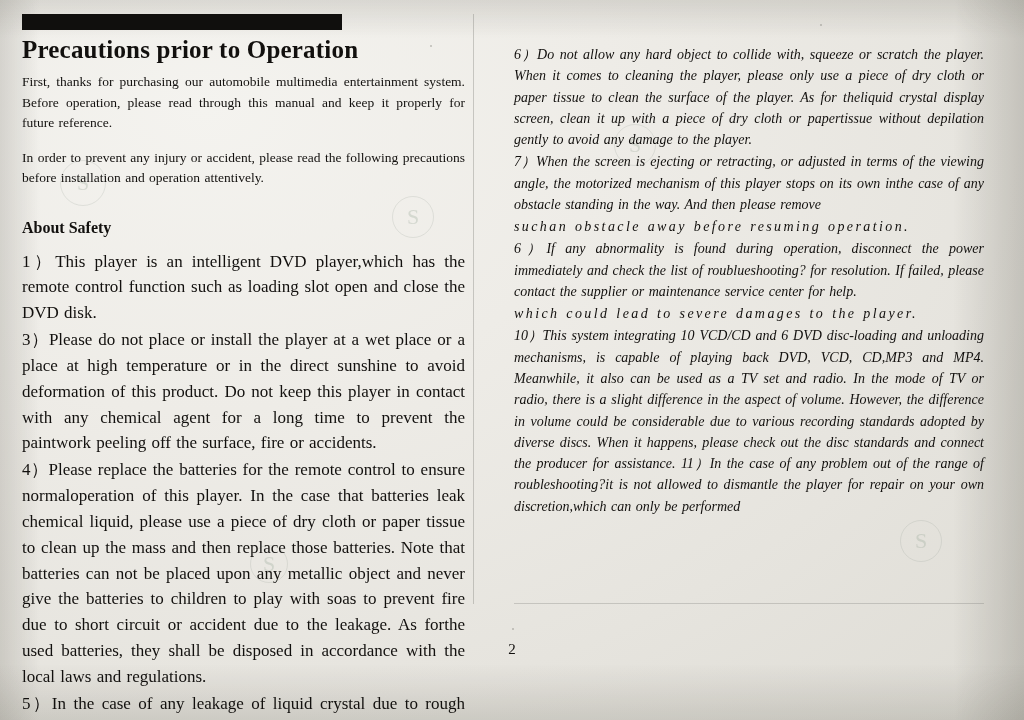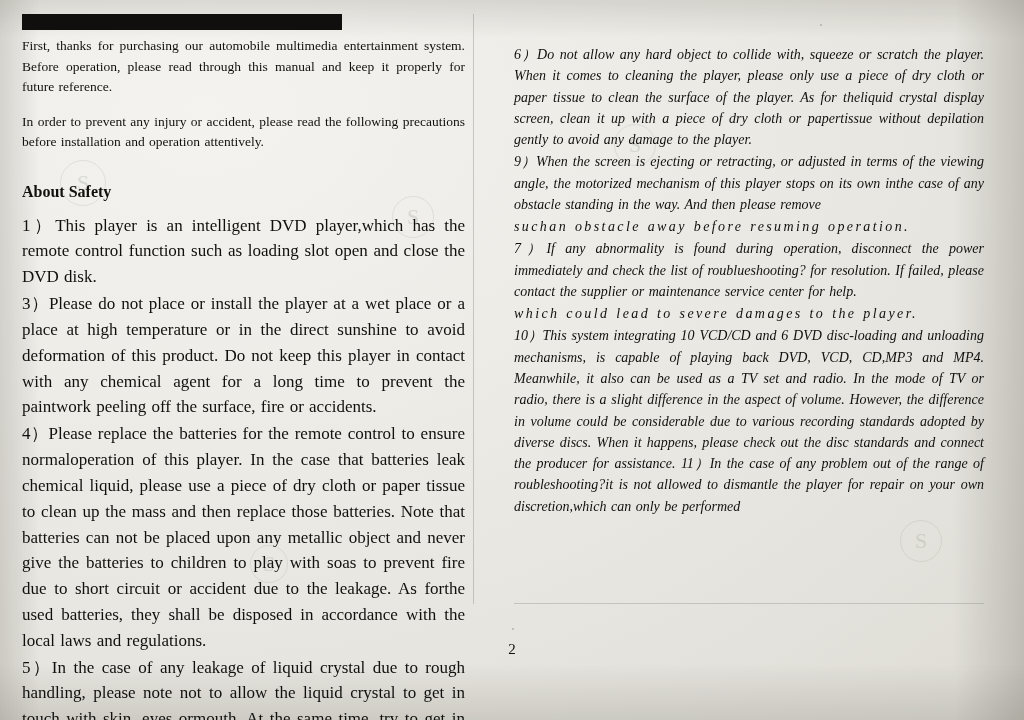"Precautions prior to Operation" h1.title { html: none -> <h1>Precautions prior to Operation</h1> }
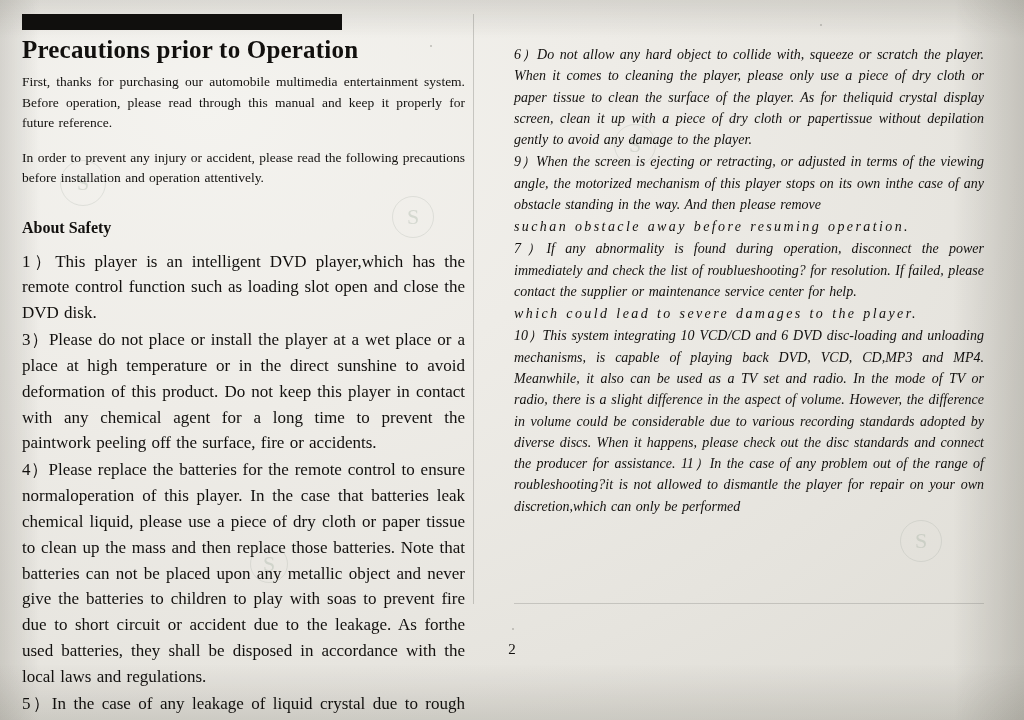"9）When the screen is ejecting" p { text: 9 -> 7 }
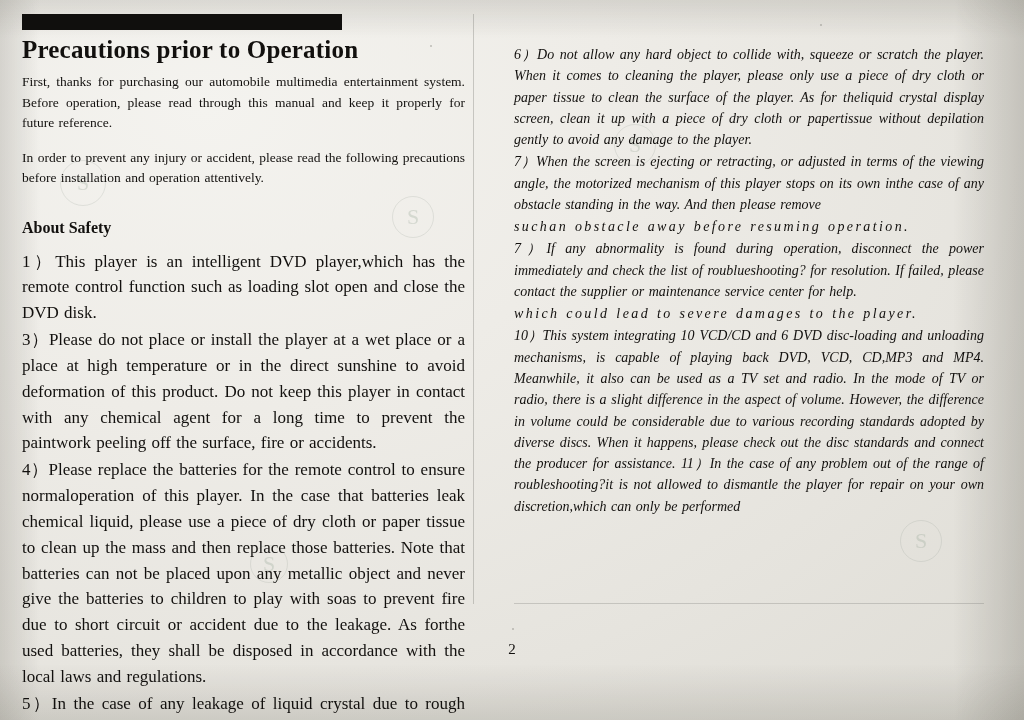"7）If any abnormality is found" p { text: 7 -> 6 }
